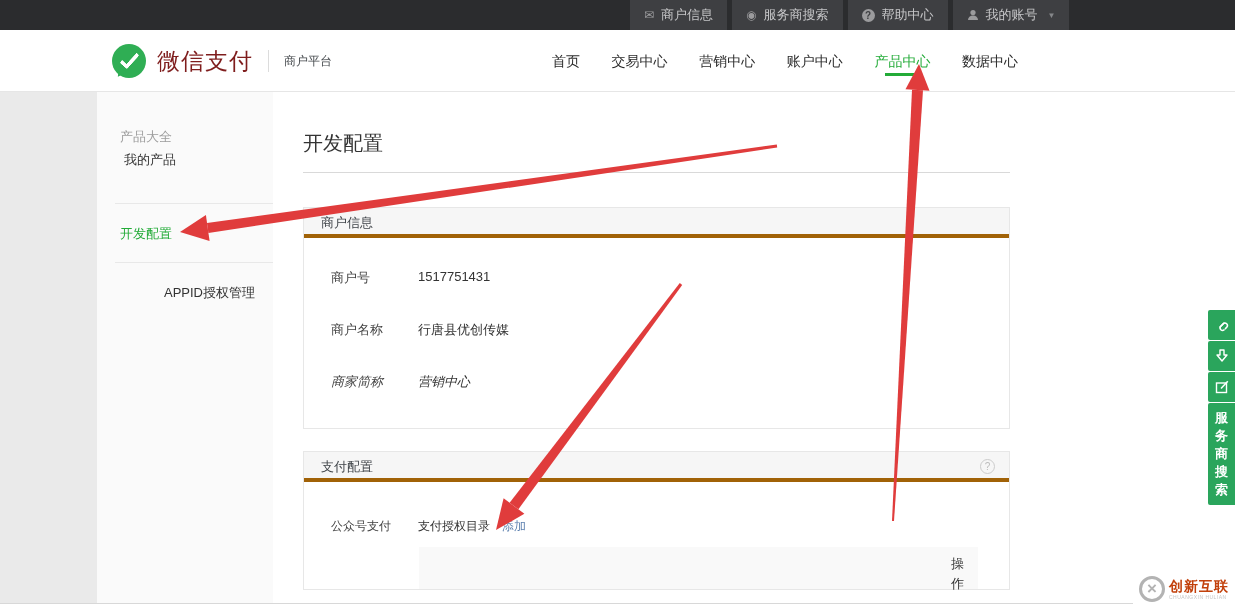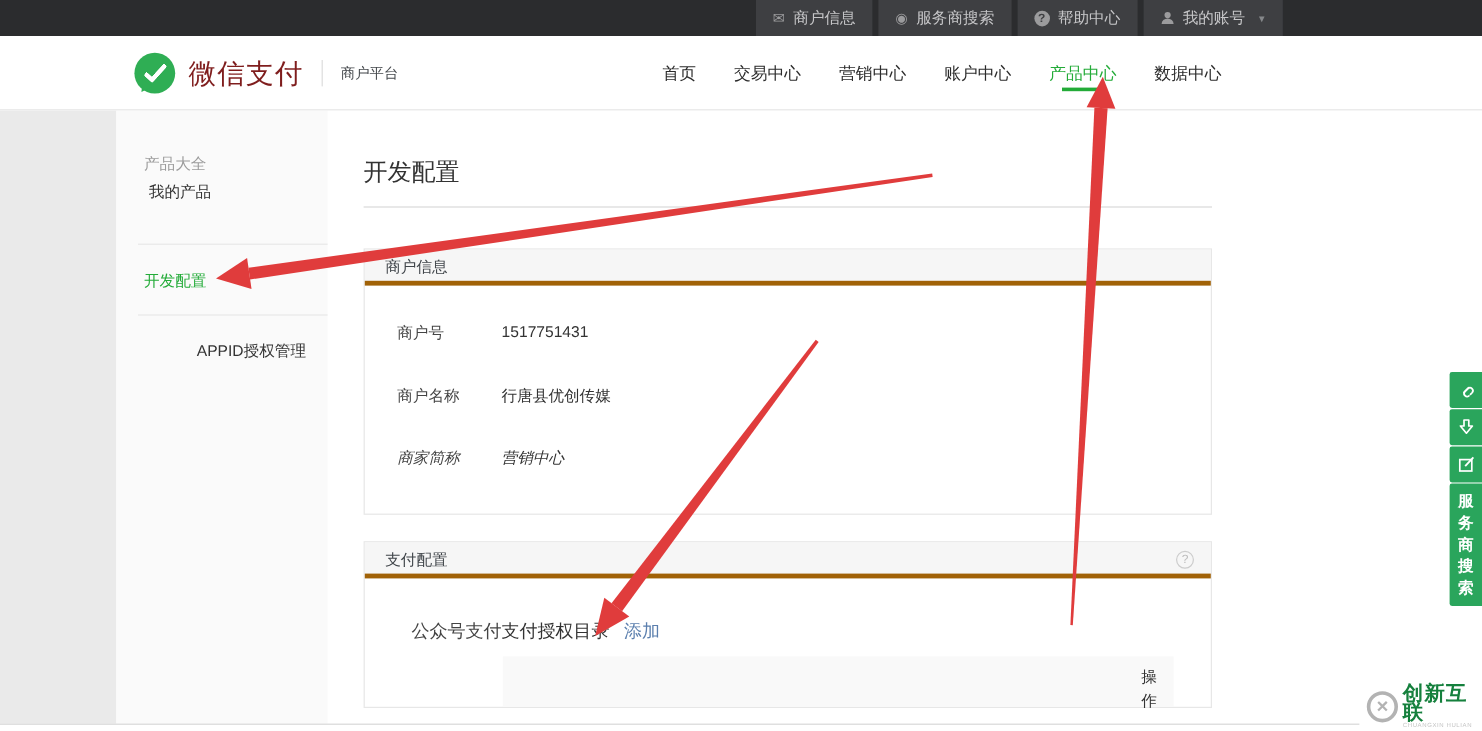"公众号支付" .prow { font-size: 15px -> 12px; text-align: right -> none }
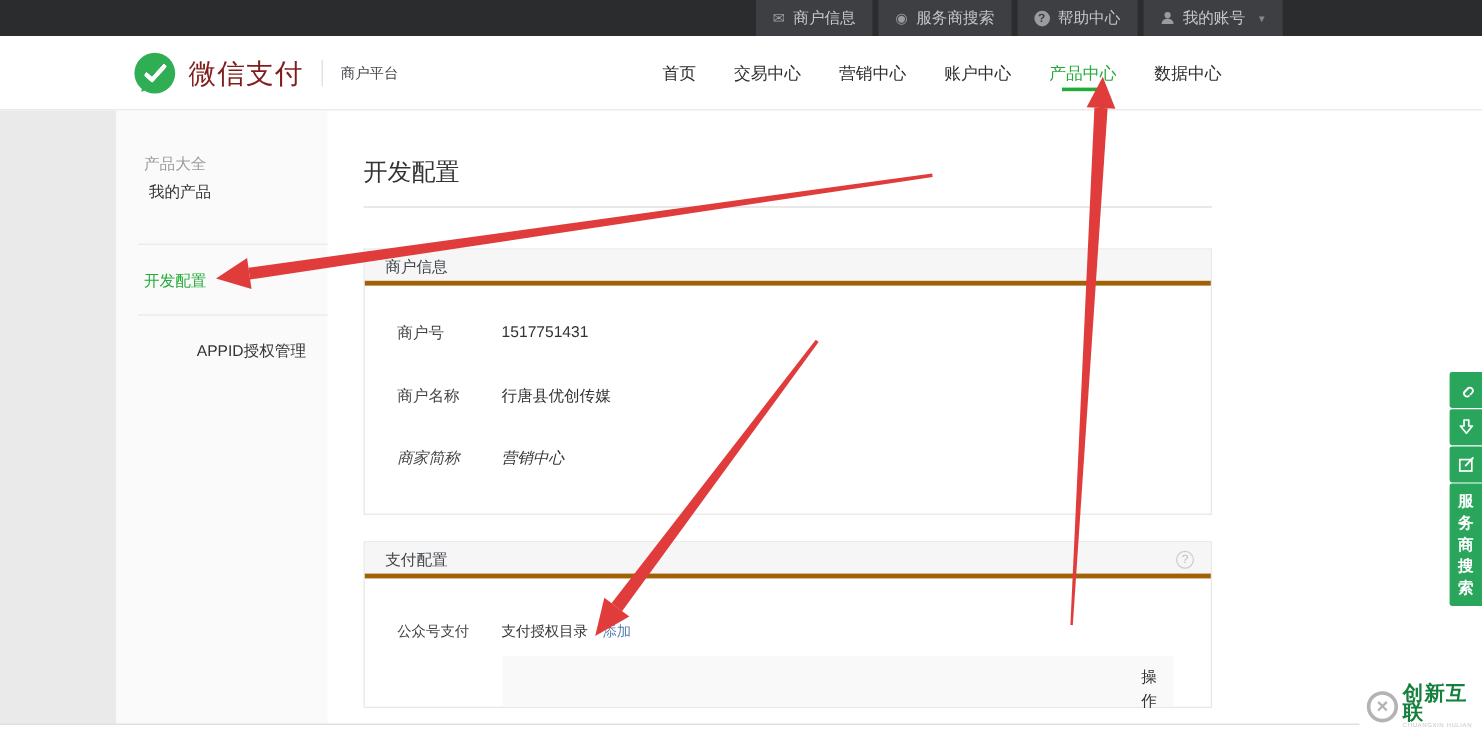"创新互联" .wm-name { color: #15803d -> #c2410c; font-size: 17px -> 14px }
